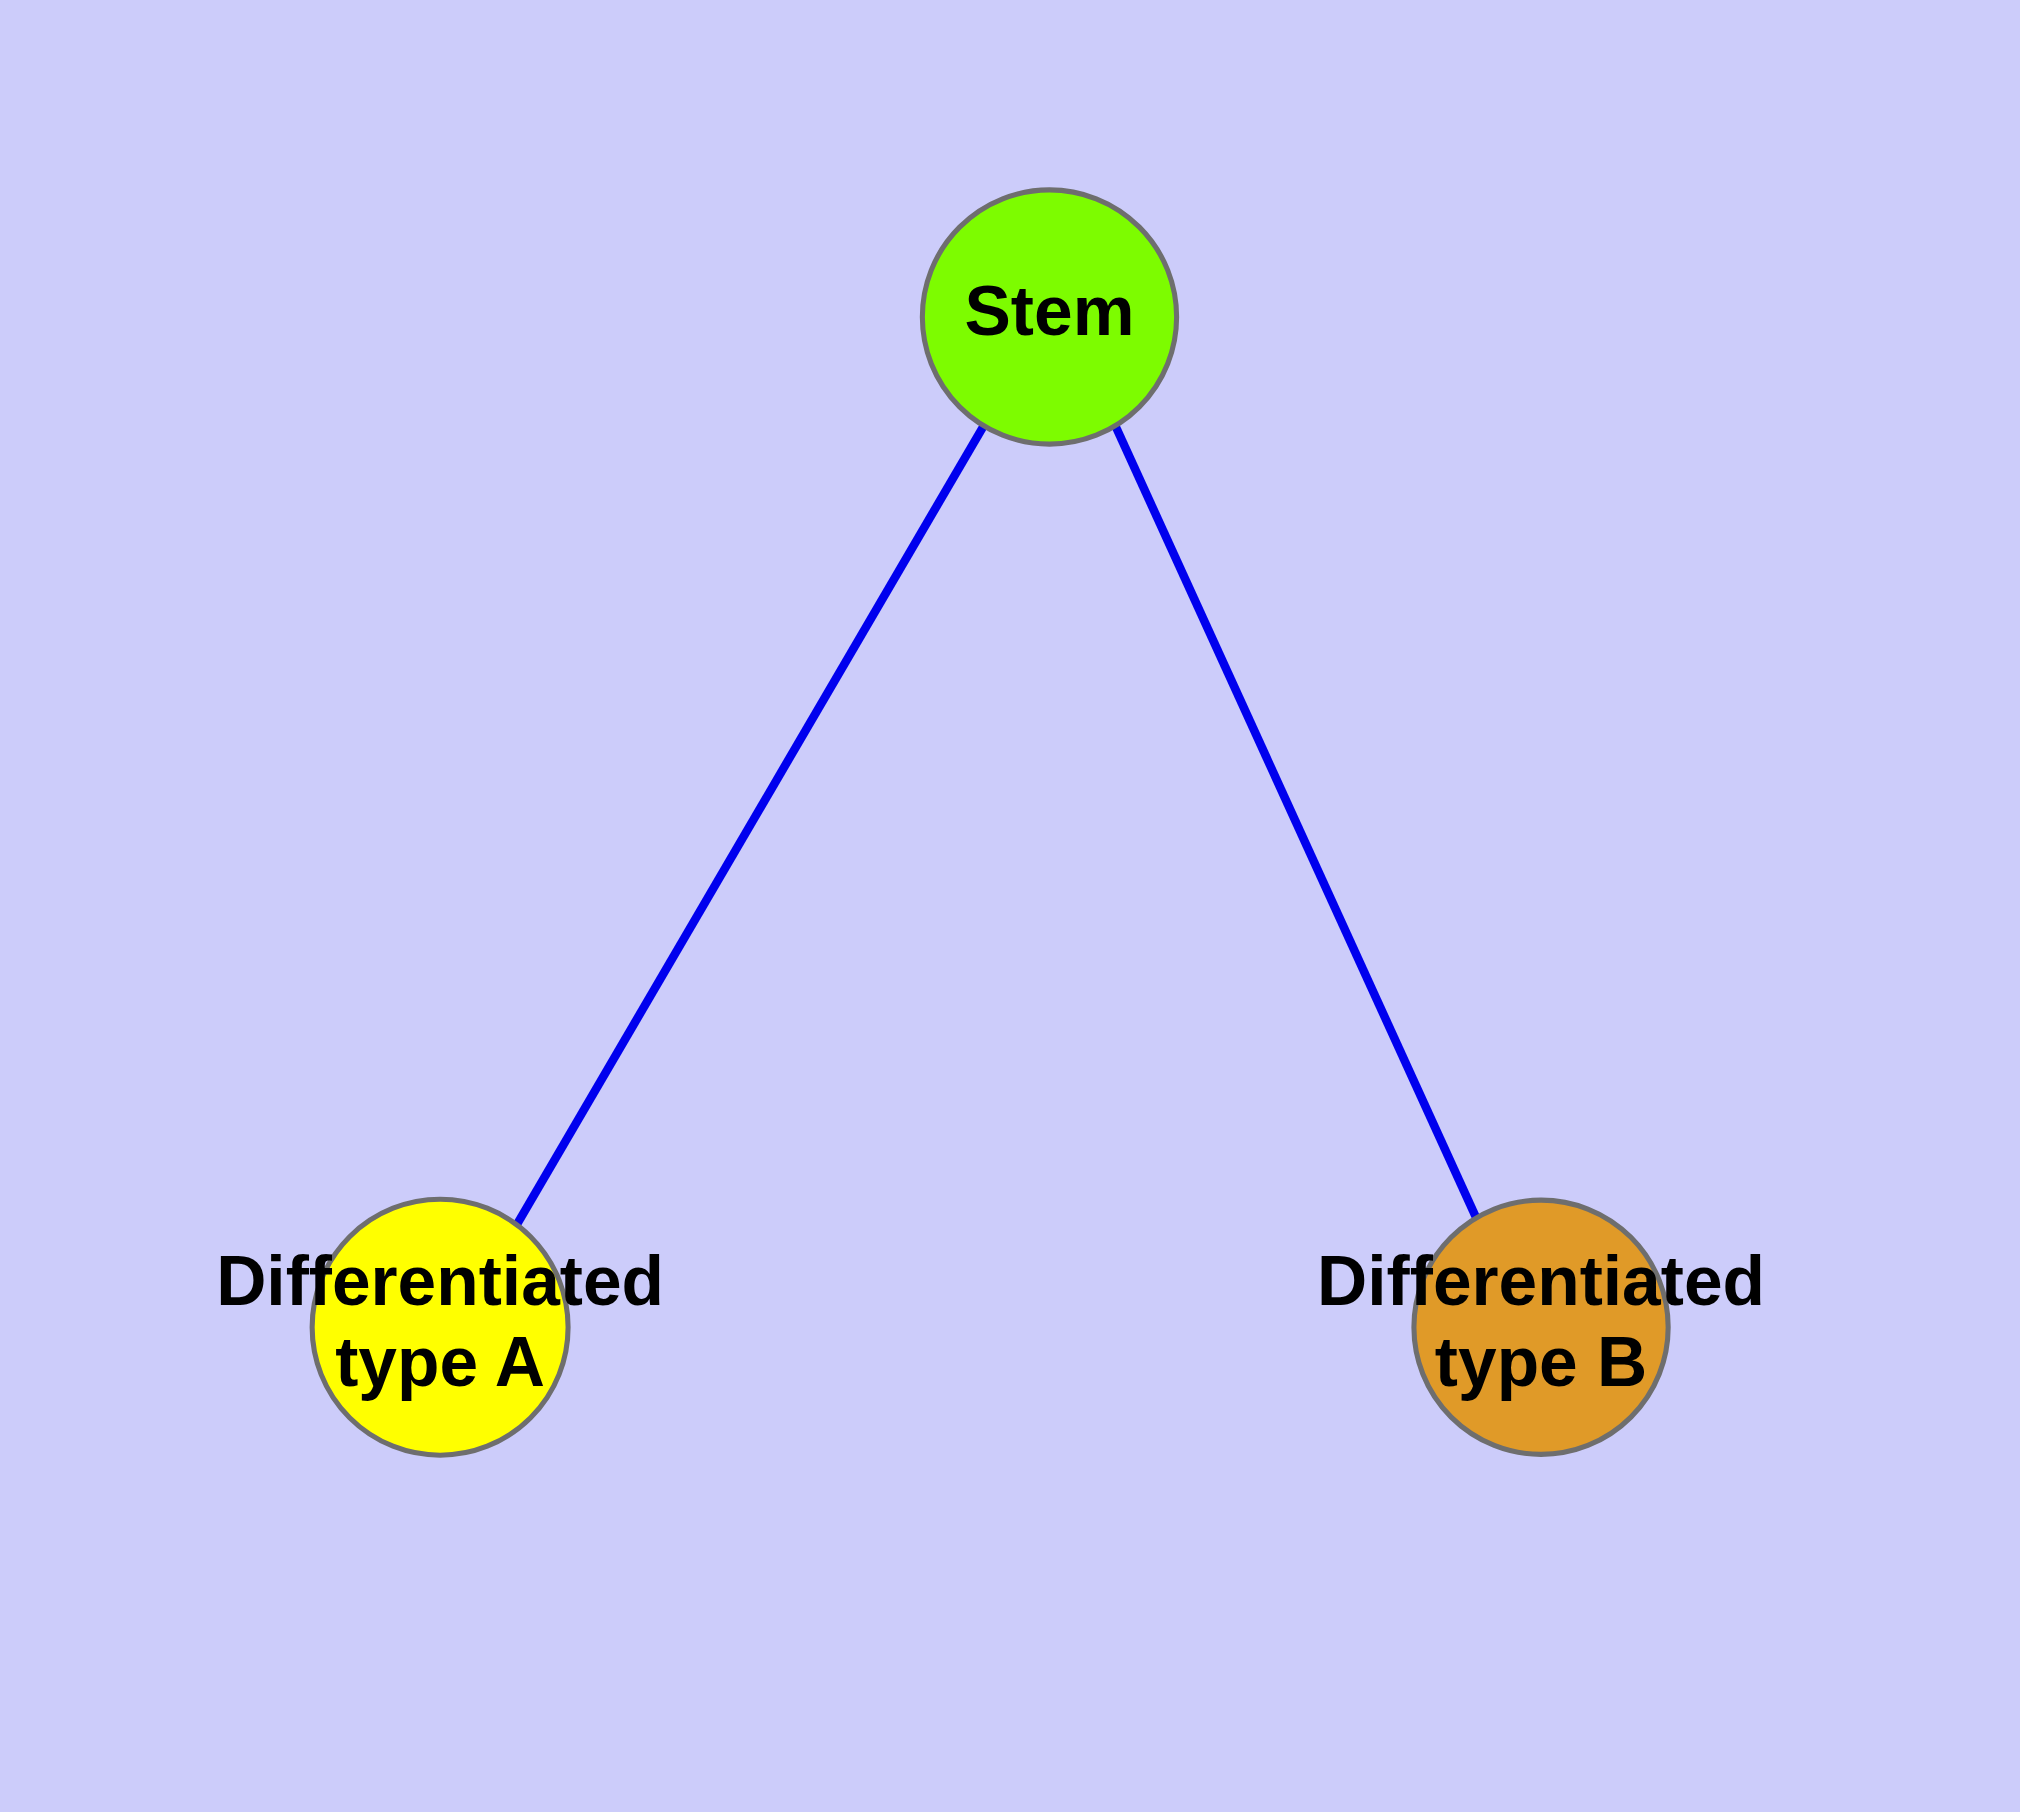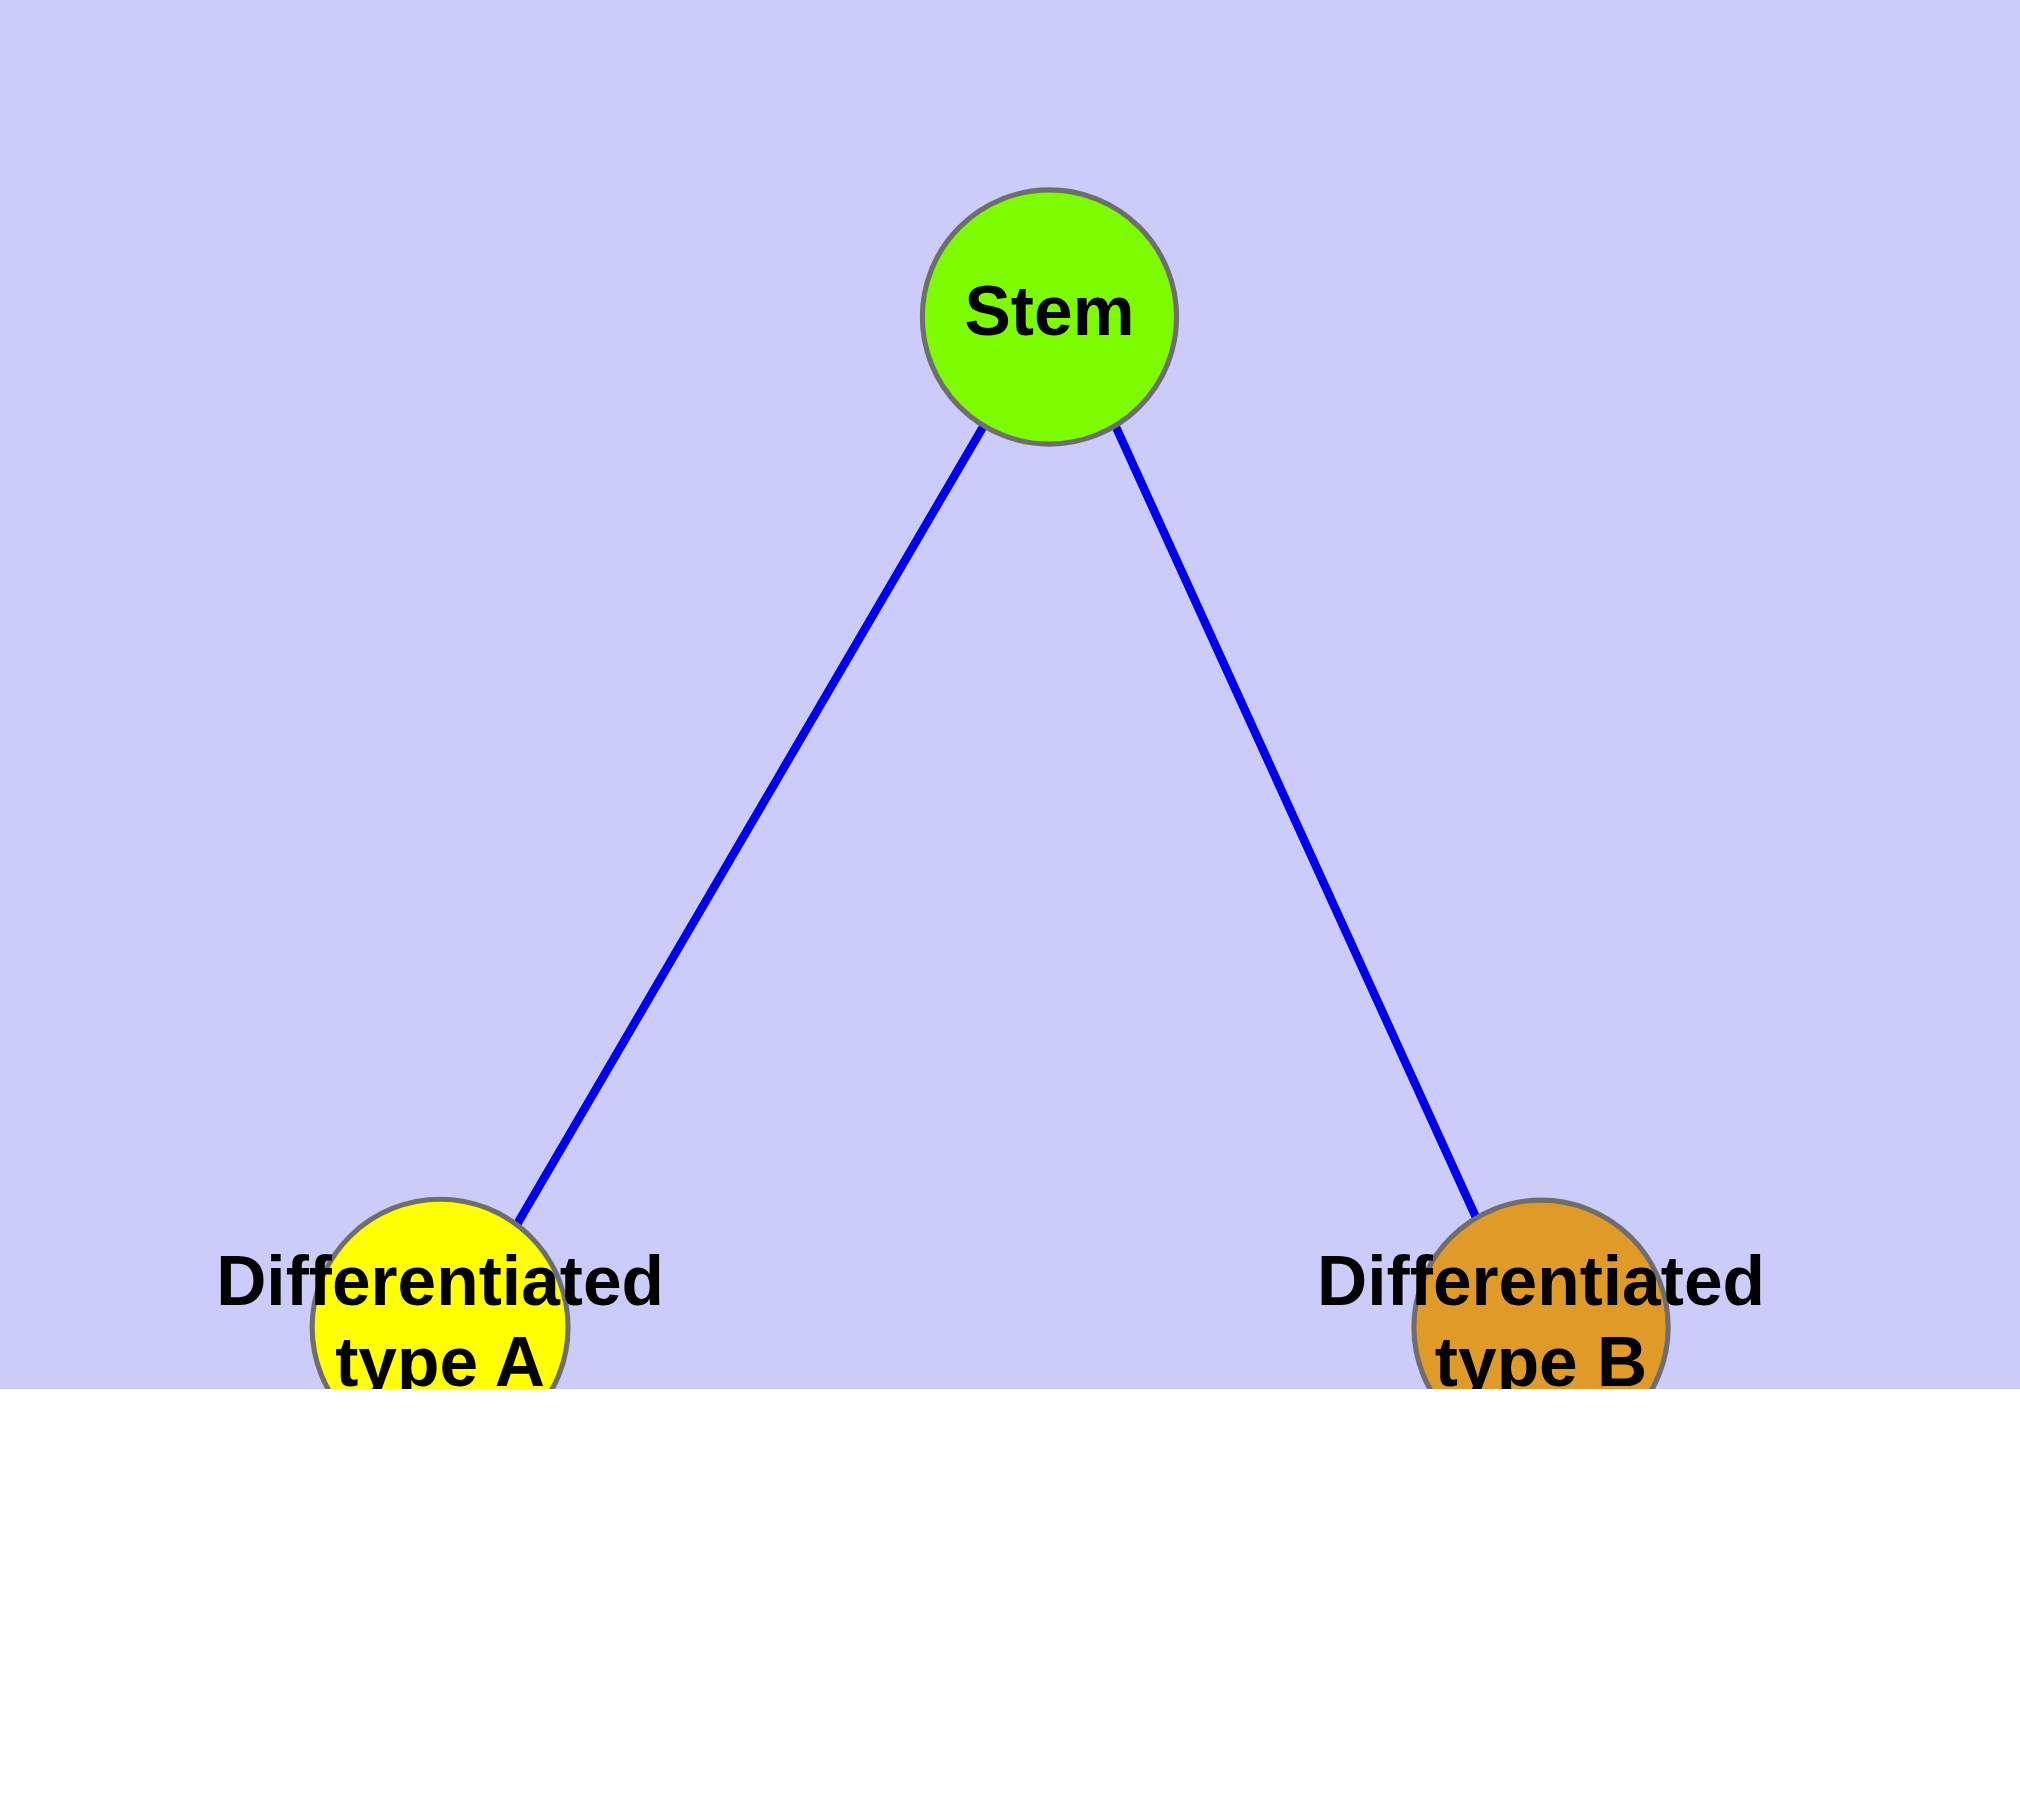"Stem" #canvas { height: 1389px -> 1812px }
